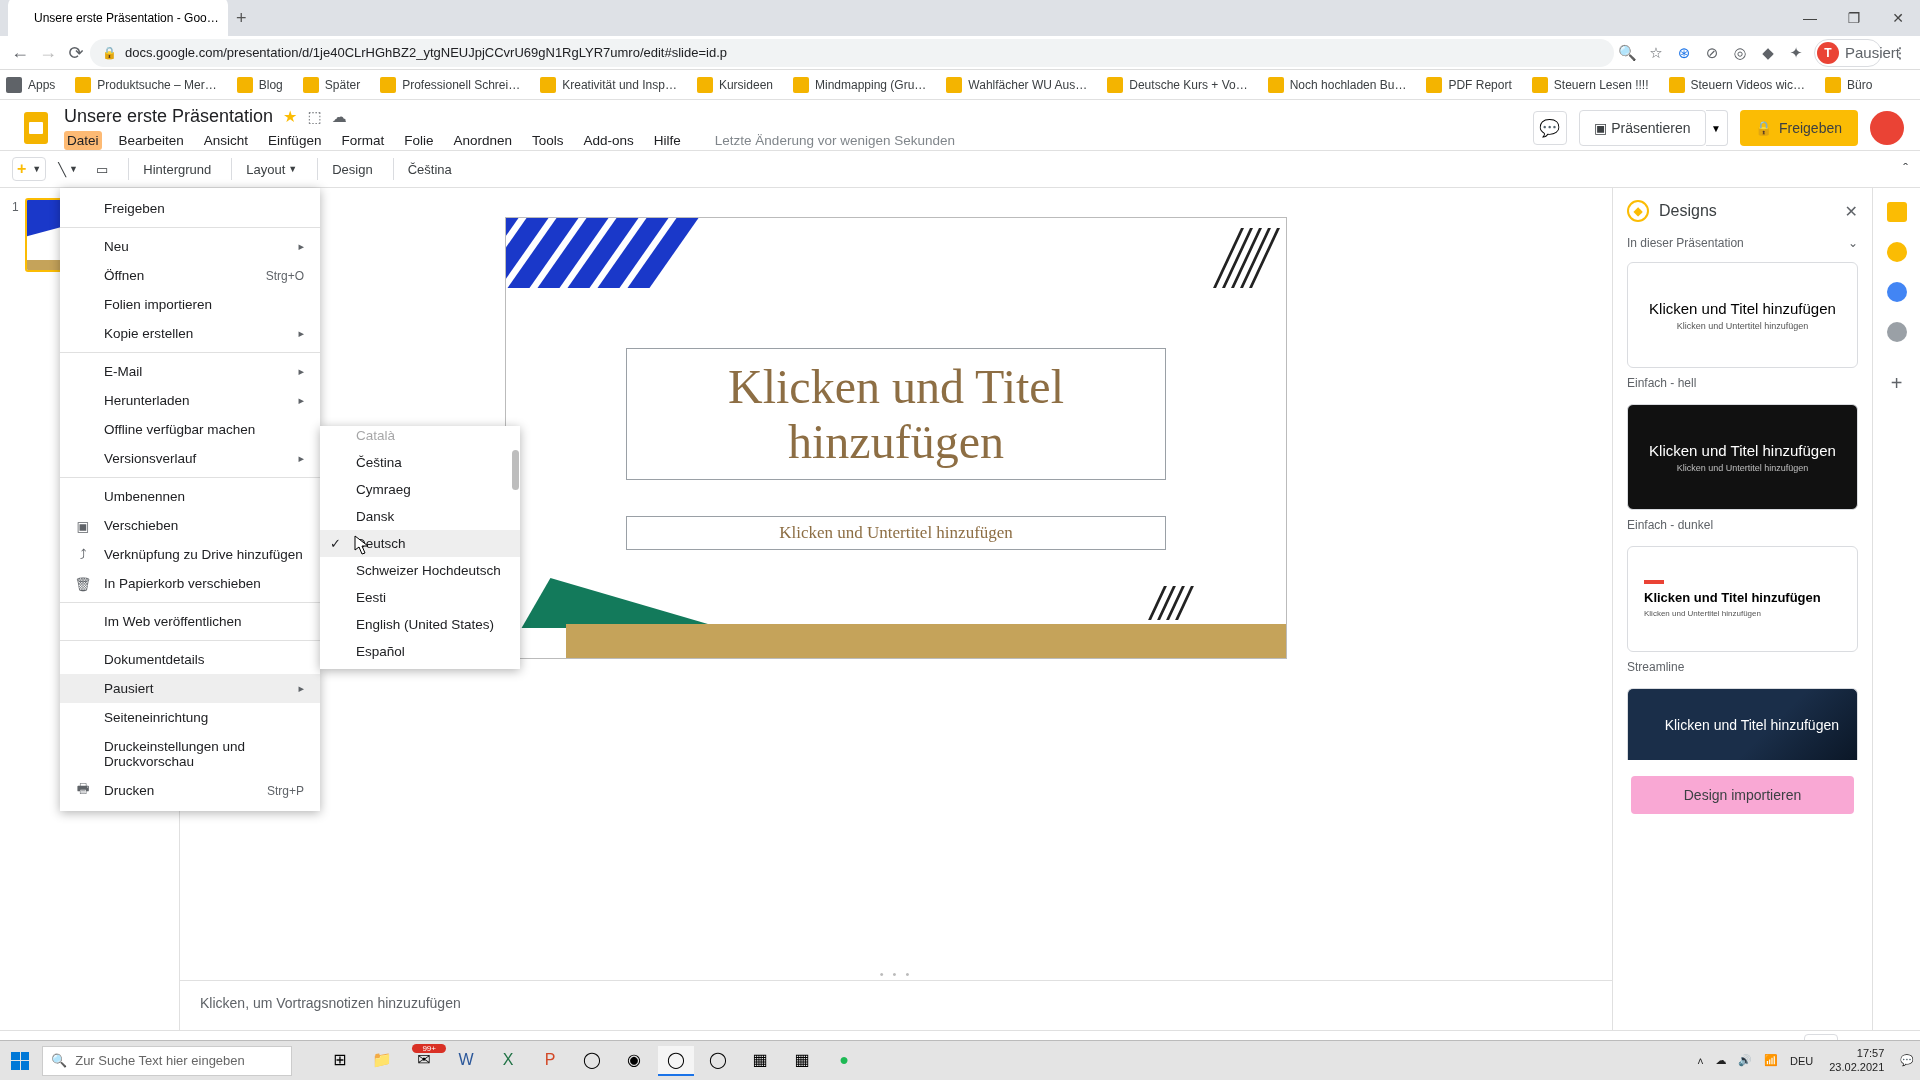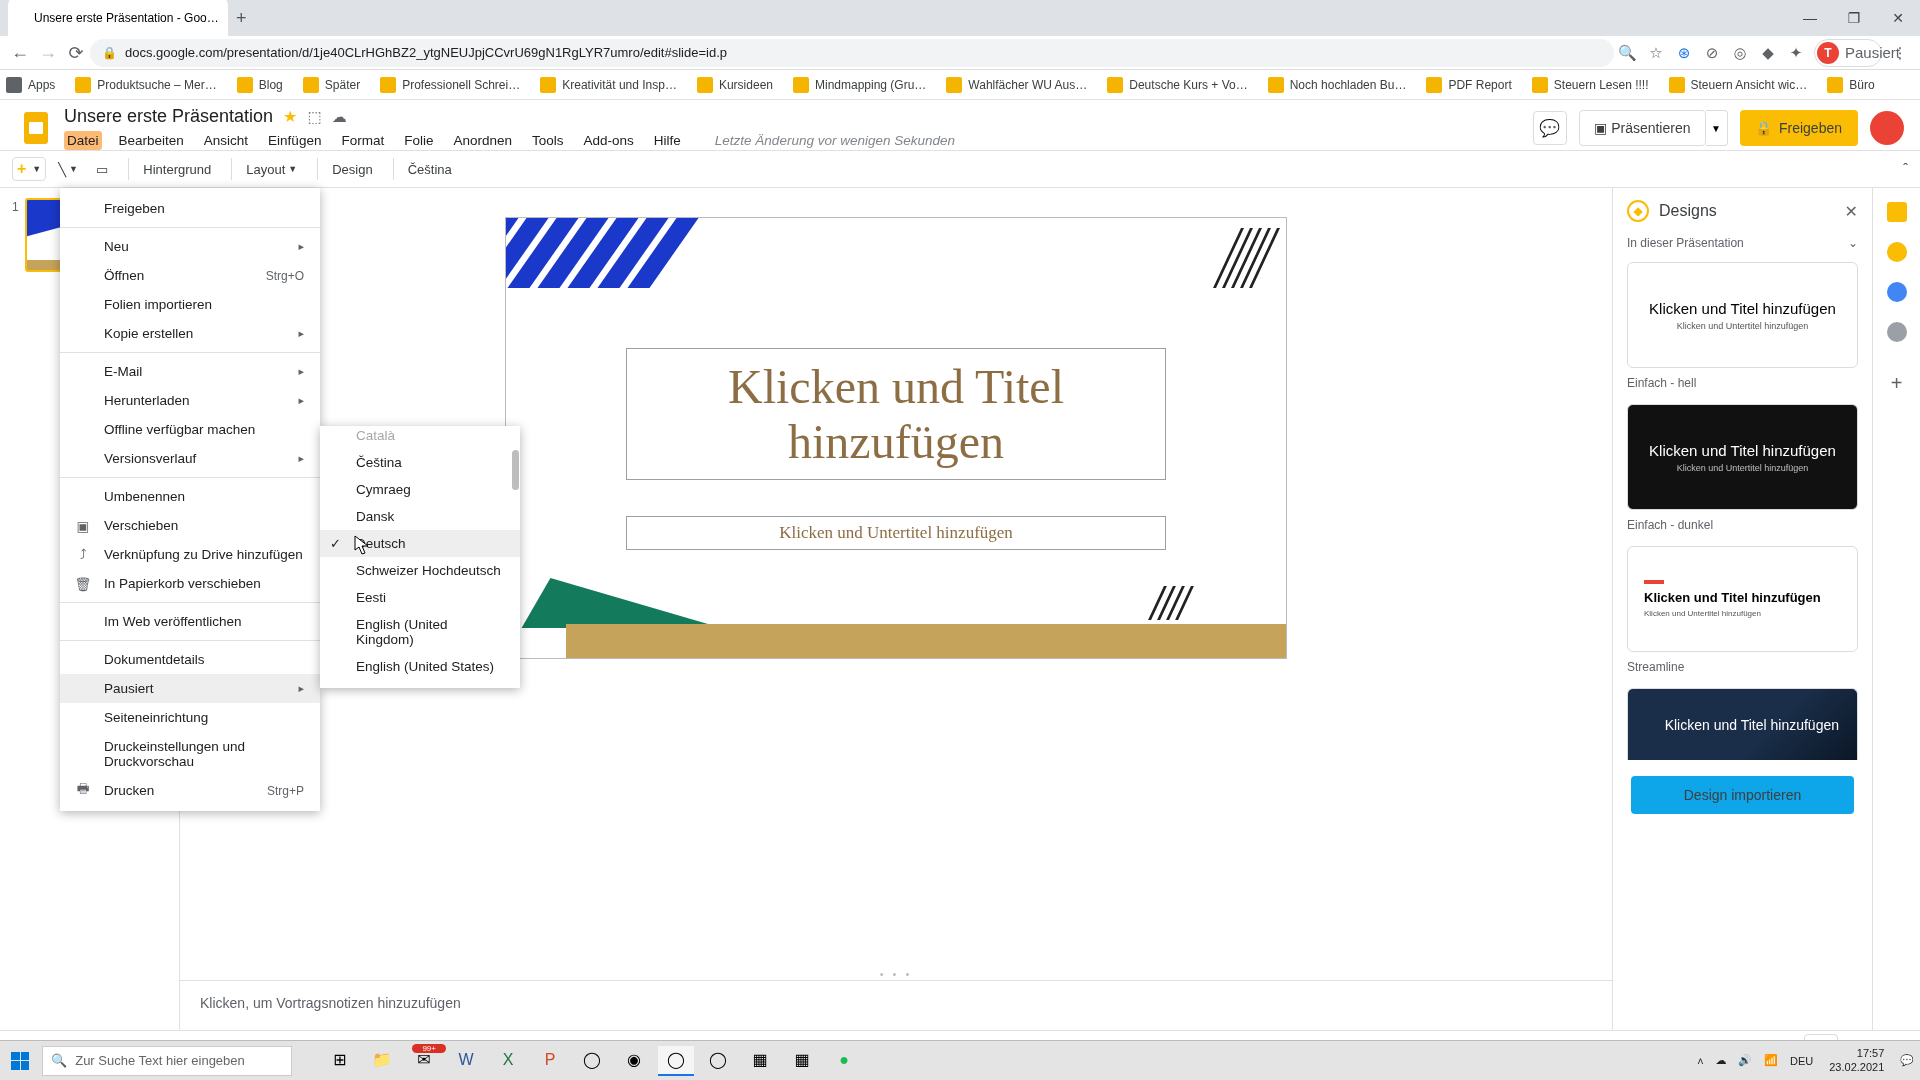"Steuern Ansicht wic…" span { text: Ansicht -> Videos }
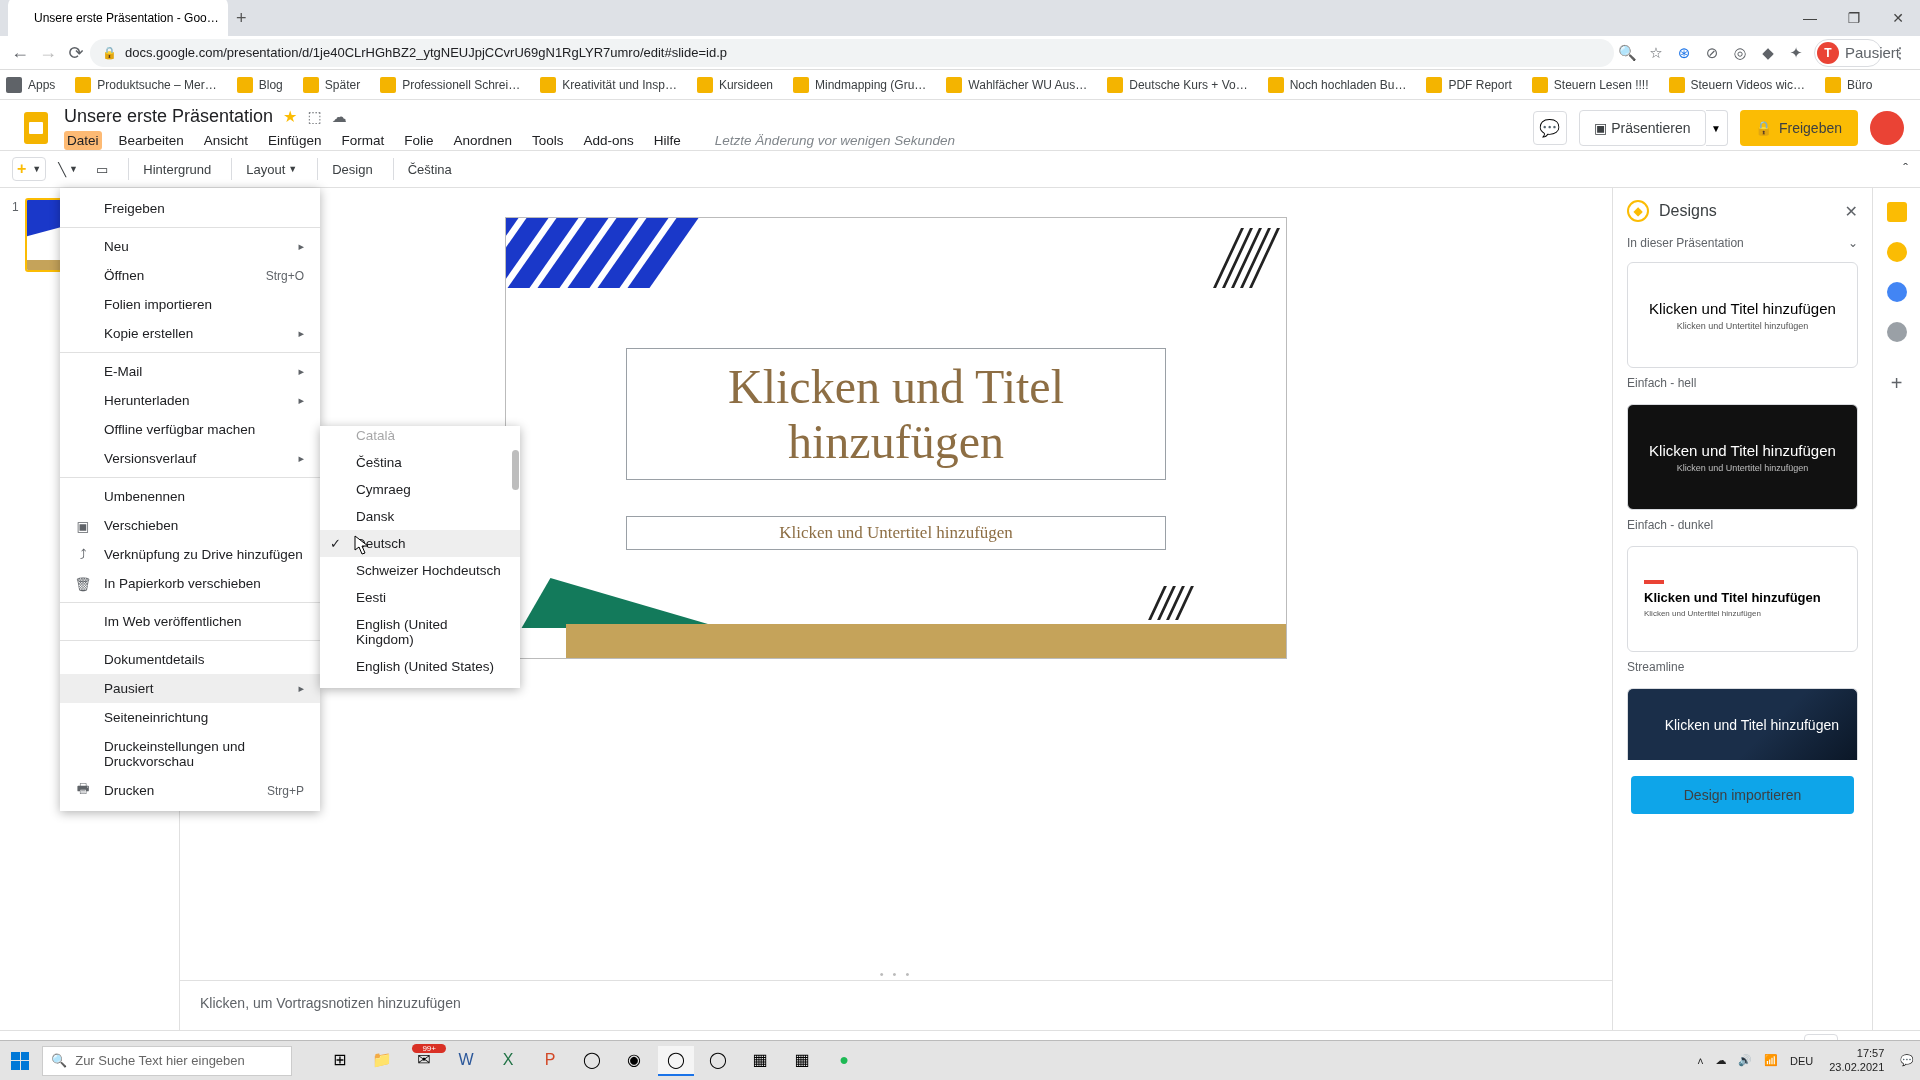"Letzte Änderung vor wenigen Sekunden" .menu-bar .lastedit { font-style: italic -> none }
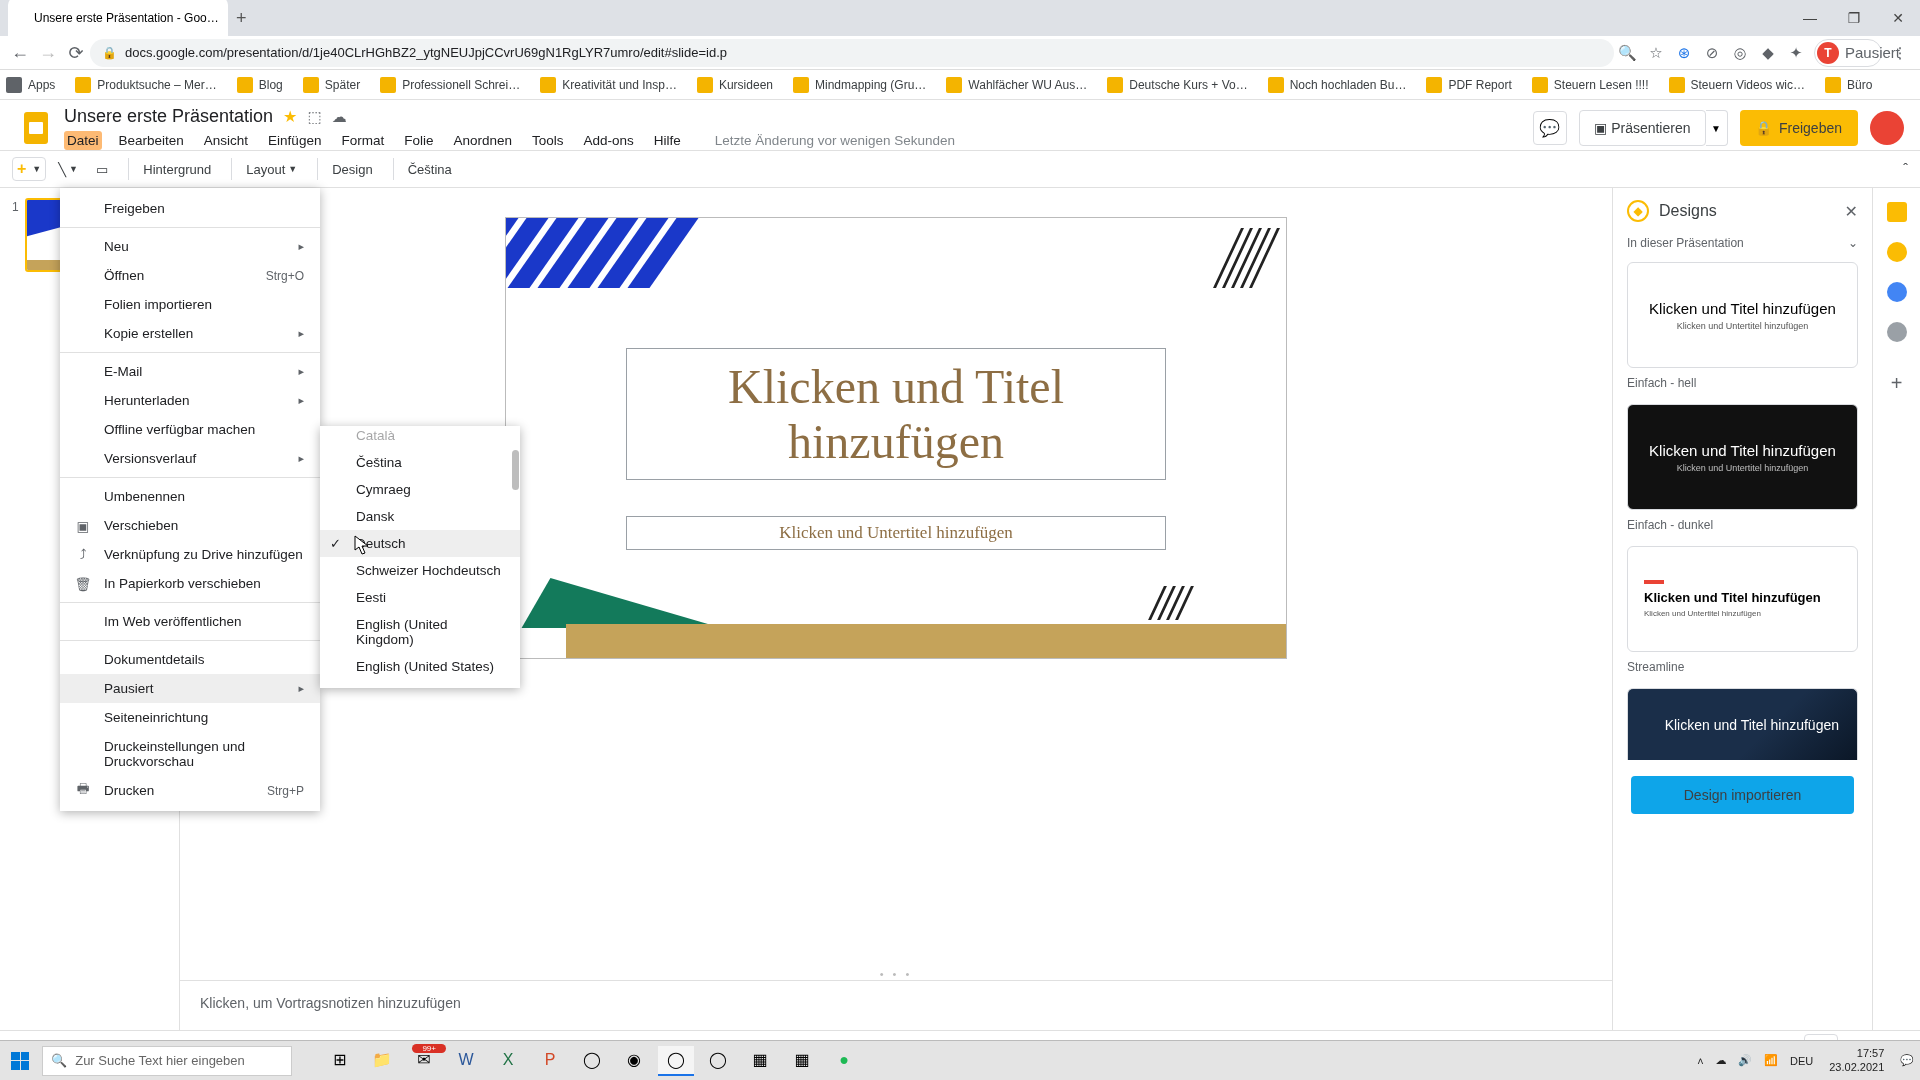"English (United Kingdom)" div.lm-item { html: <div> <span>English (United Kingdom)</span> </div> -> none }
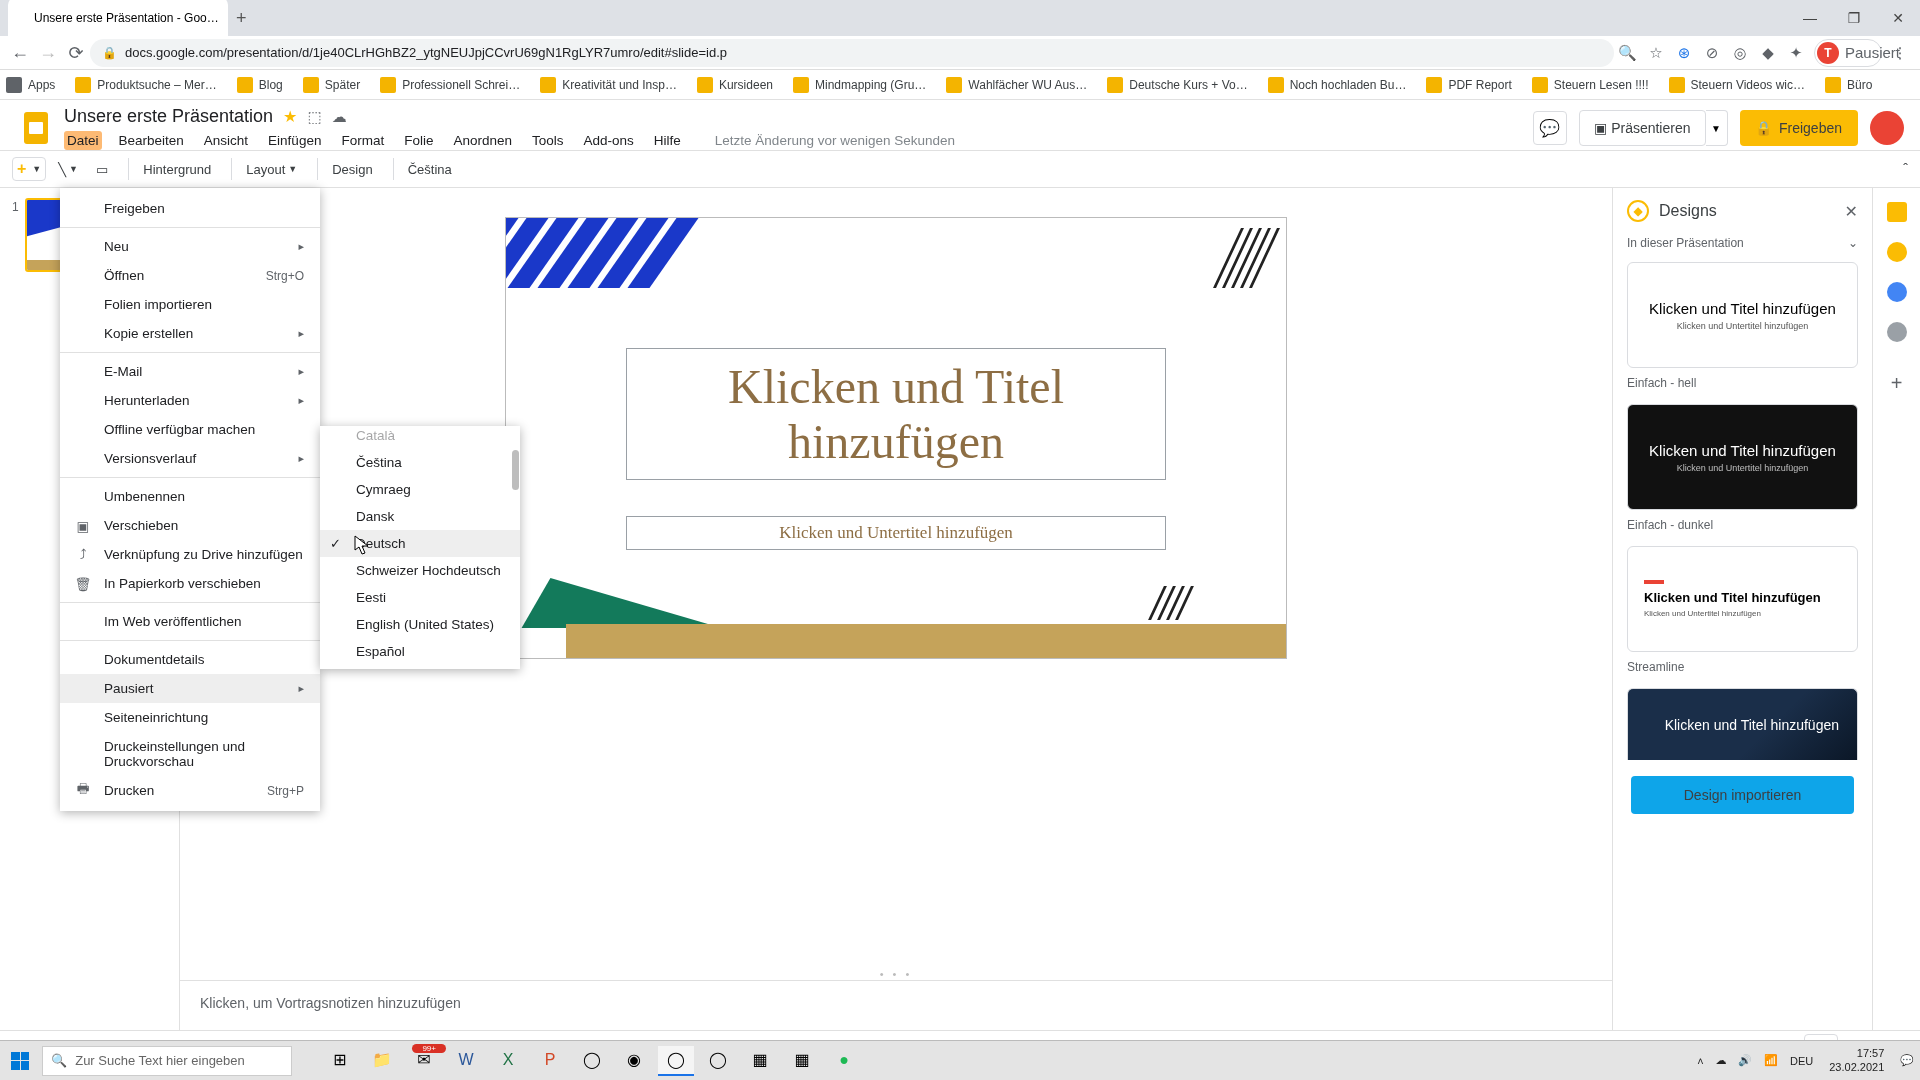"Design importieren" .import-btn { background: #0ea5e9 -> #f9a8d4 }
